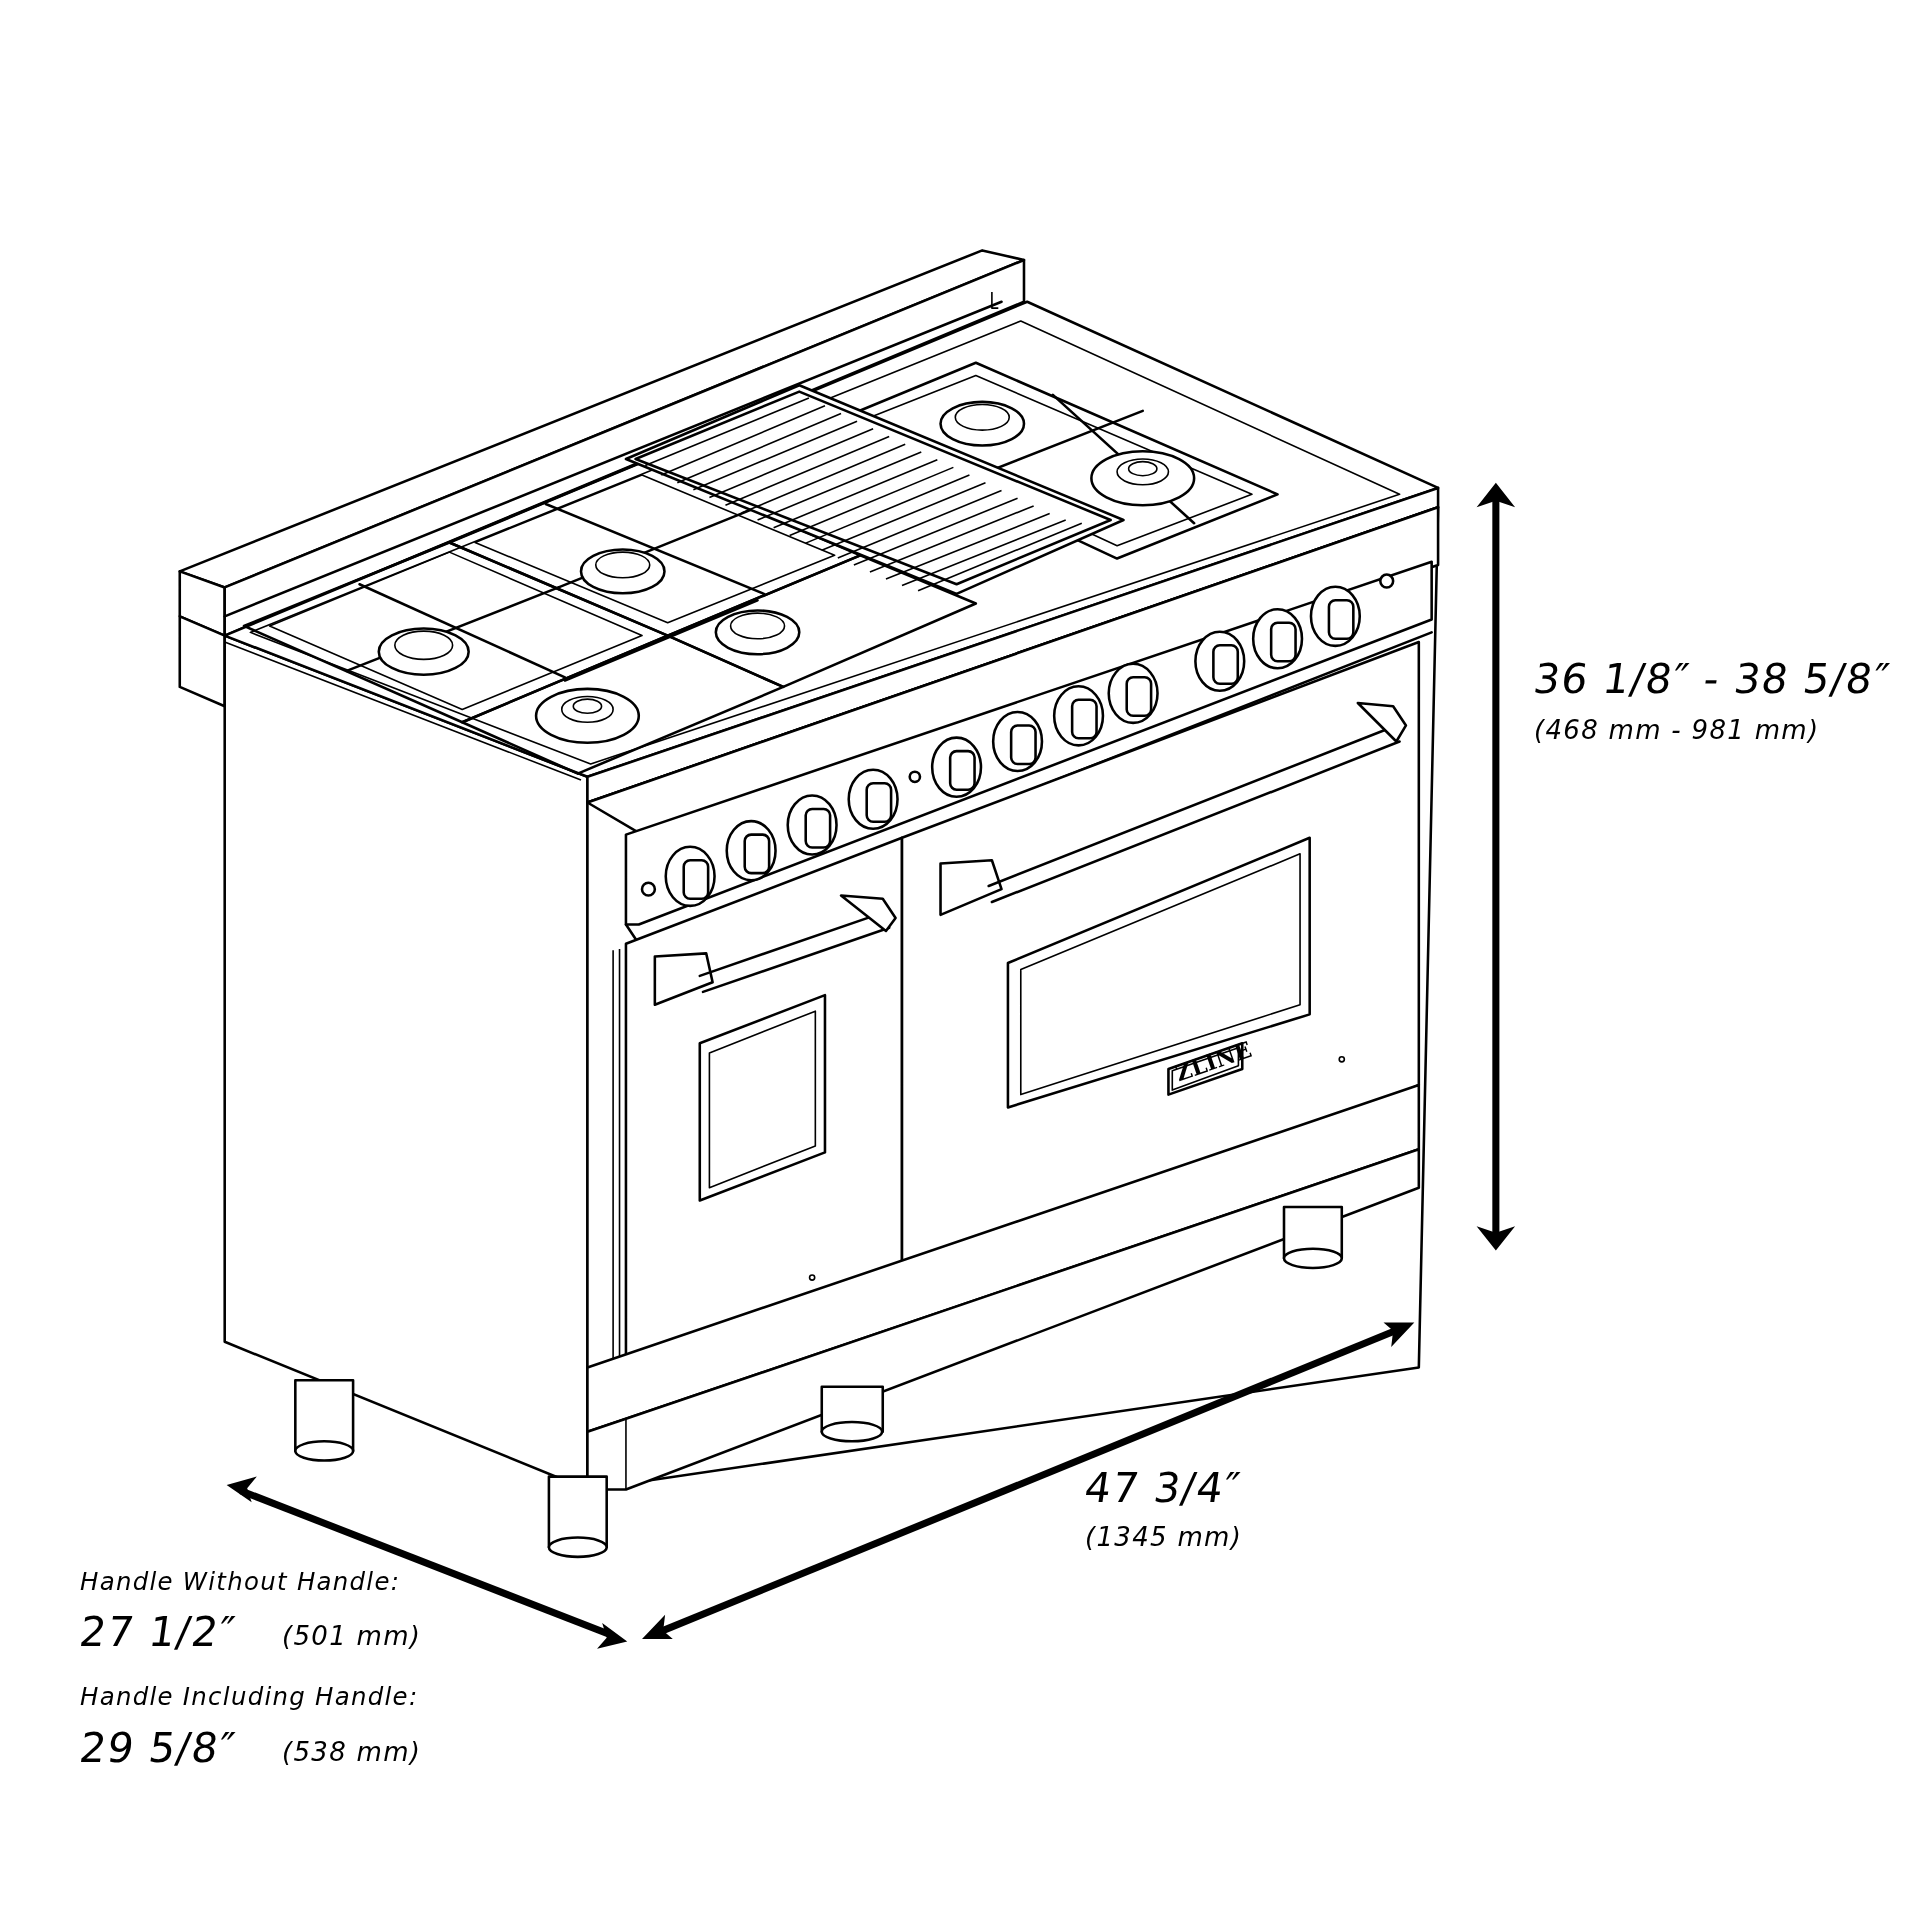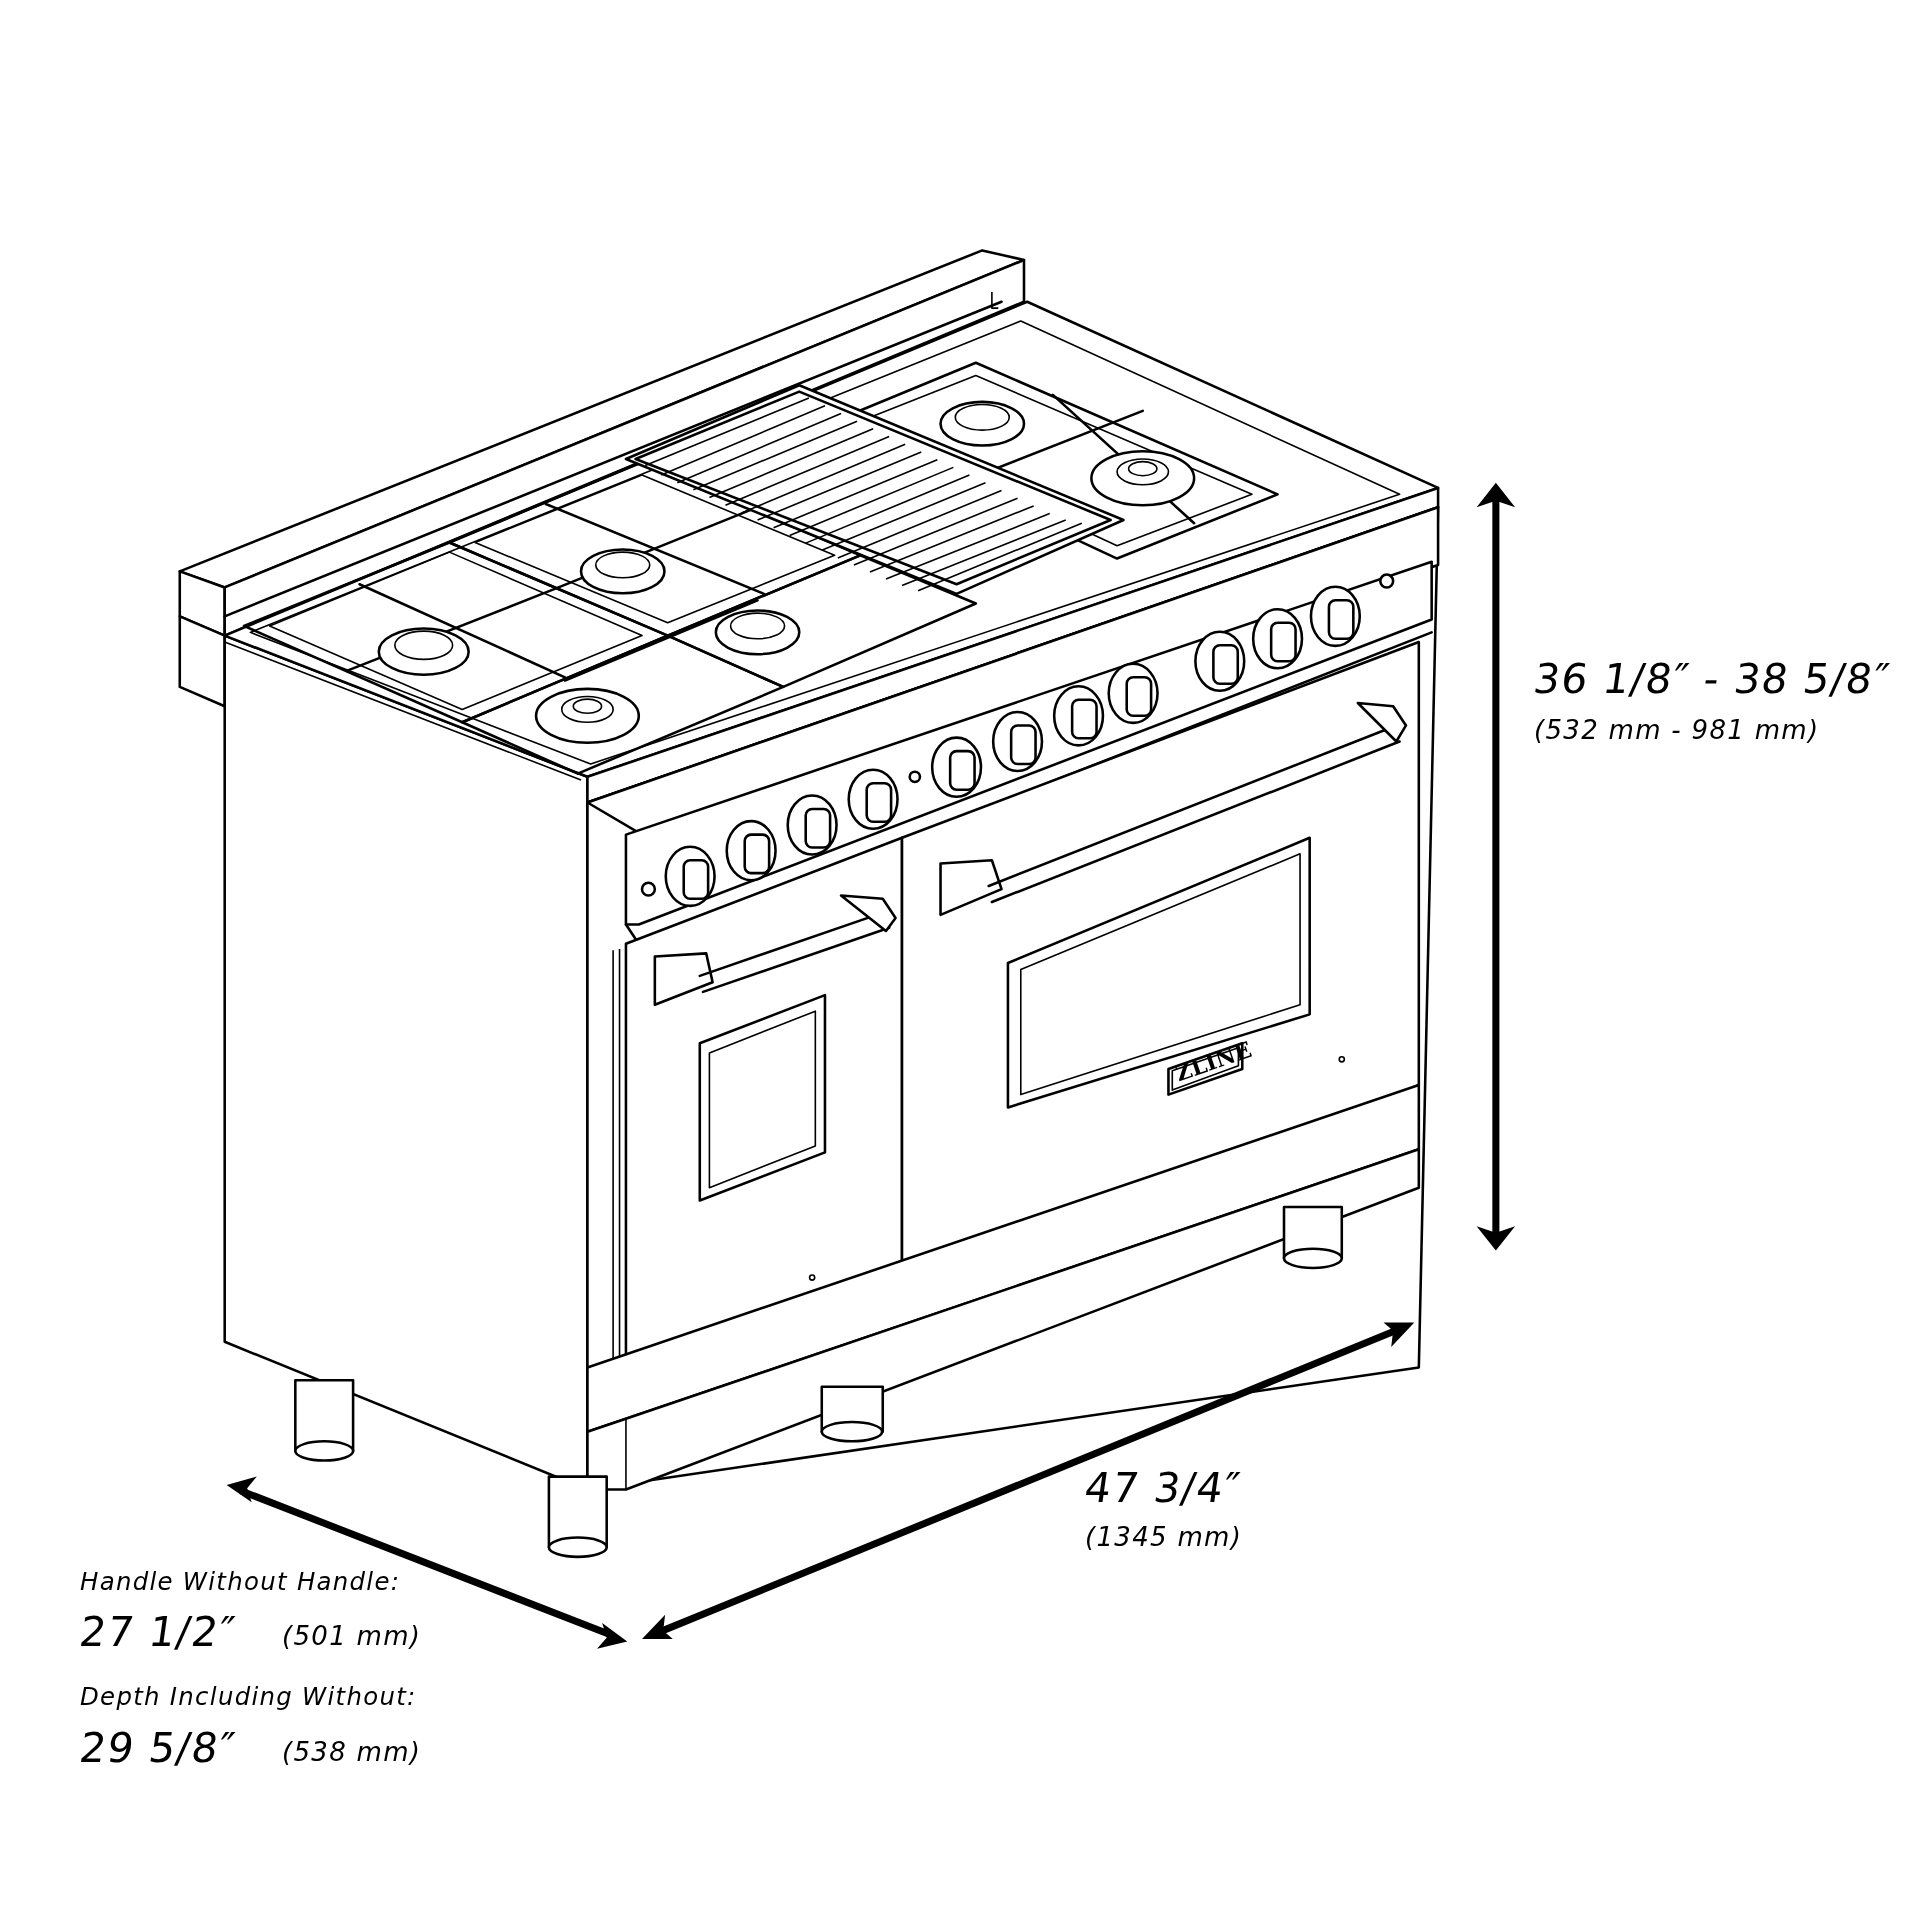"(532 mm - 981 mm)" div.label { text: 532 -> 468 }
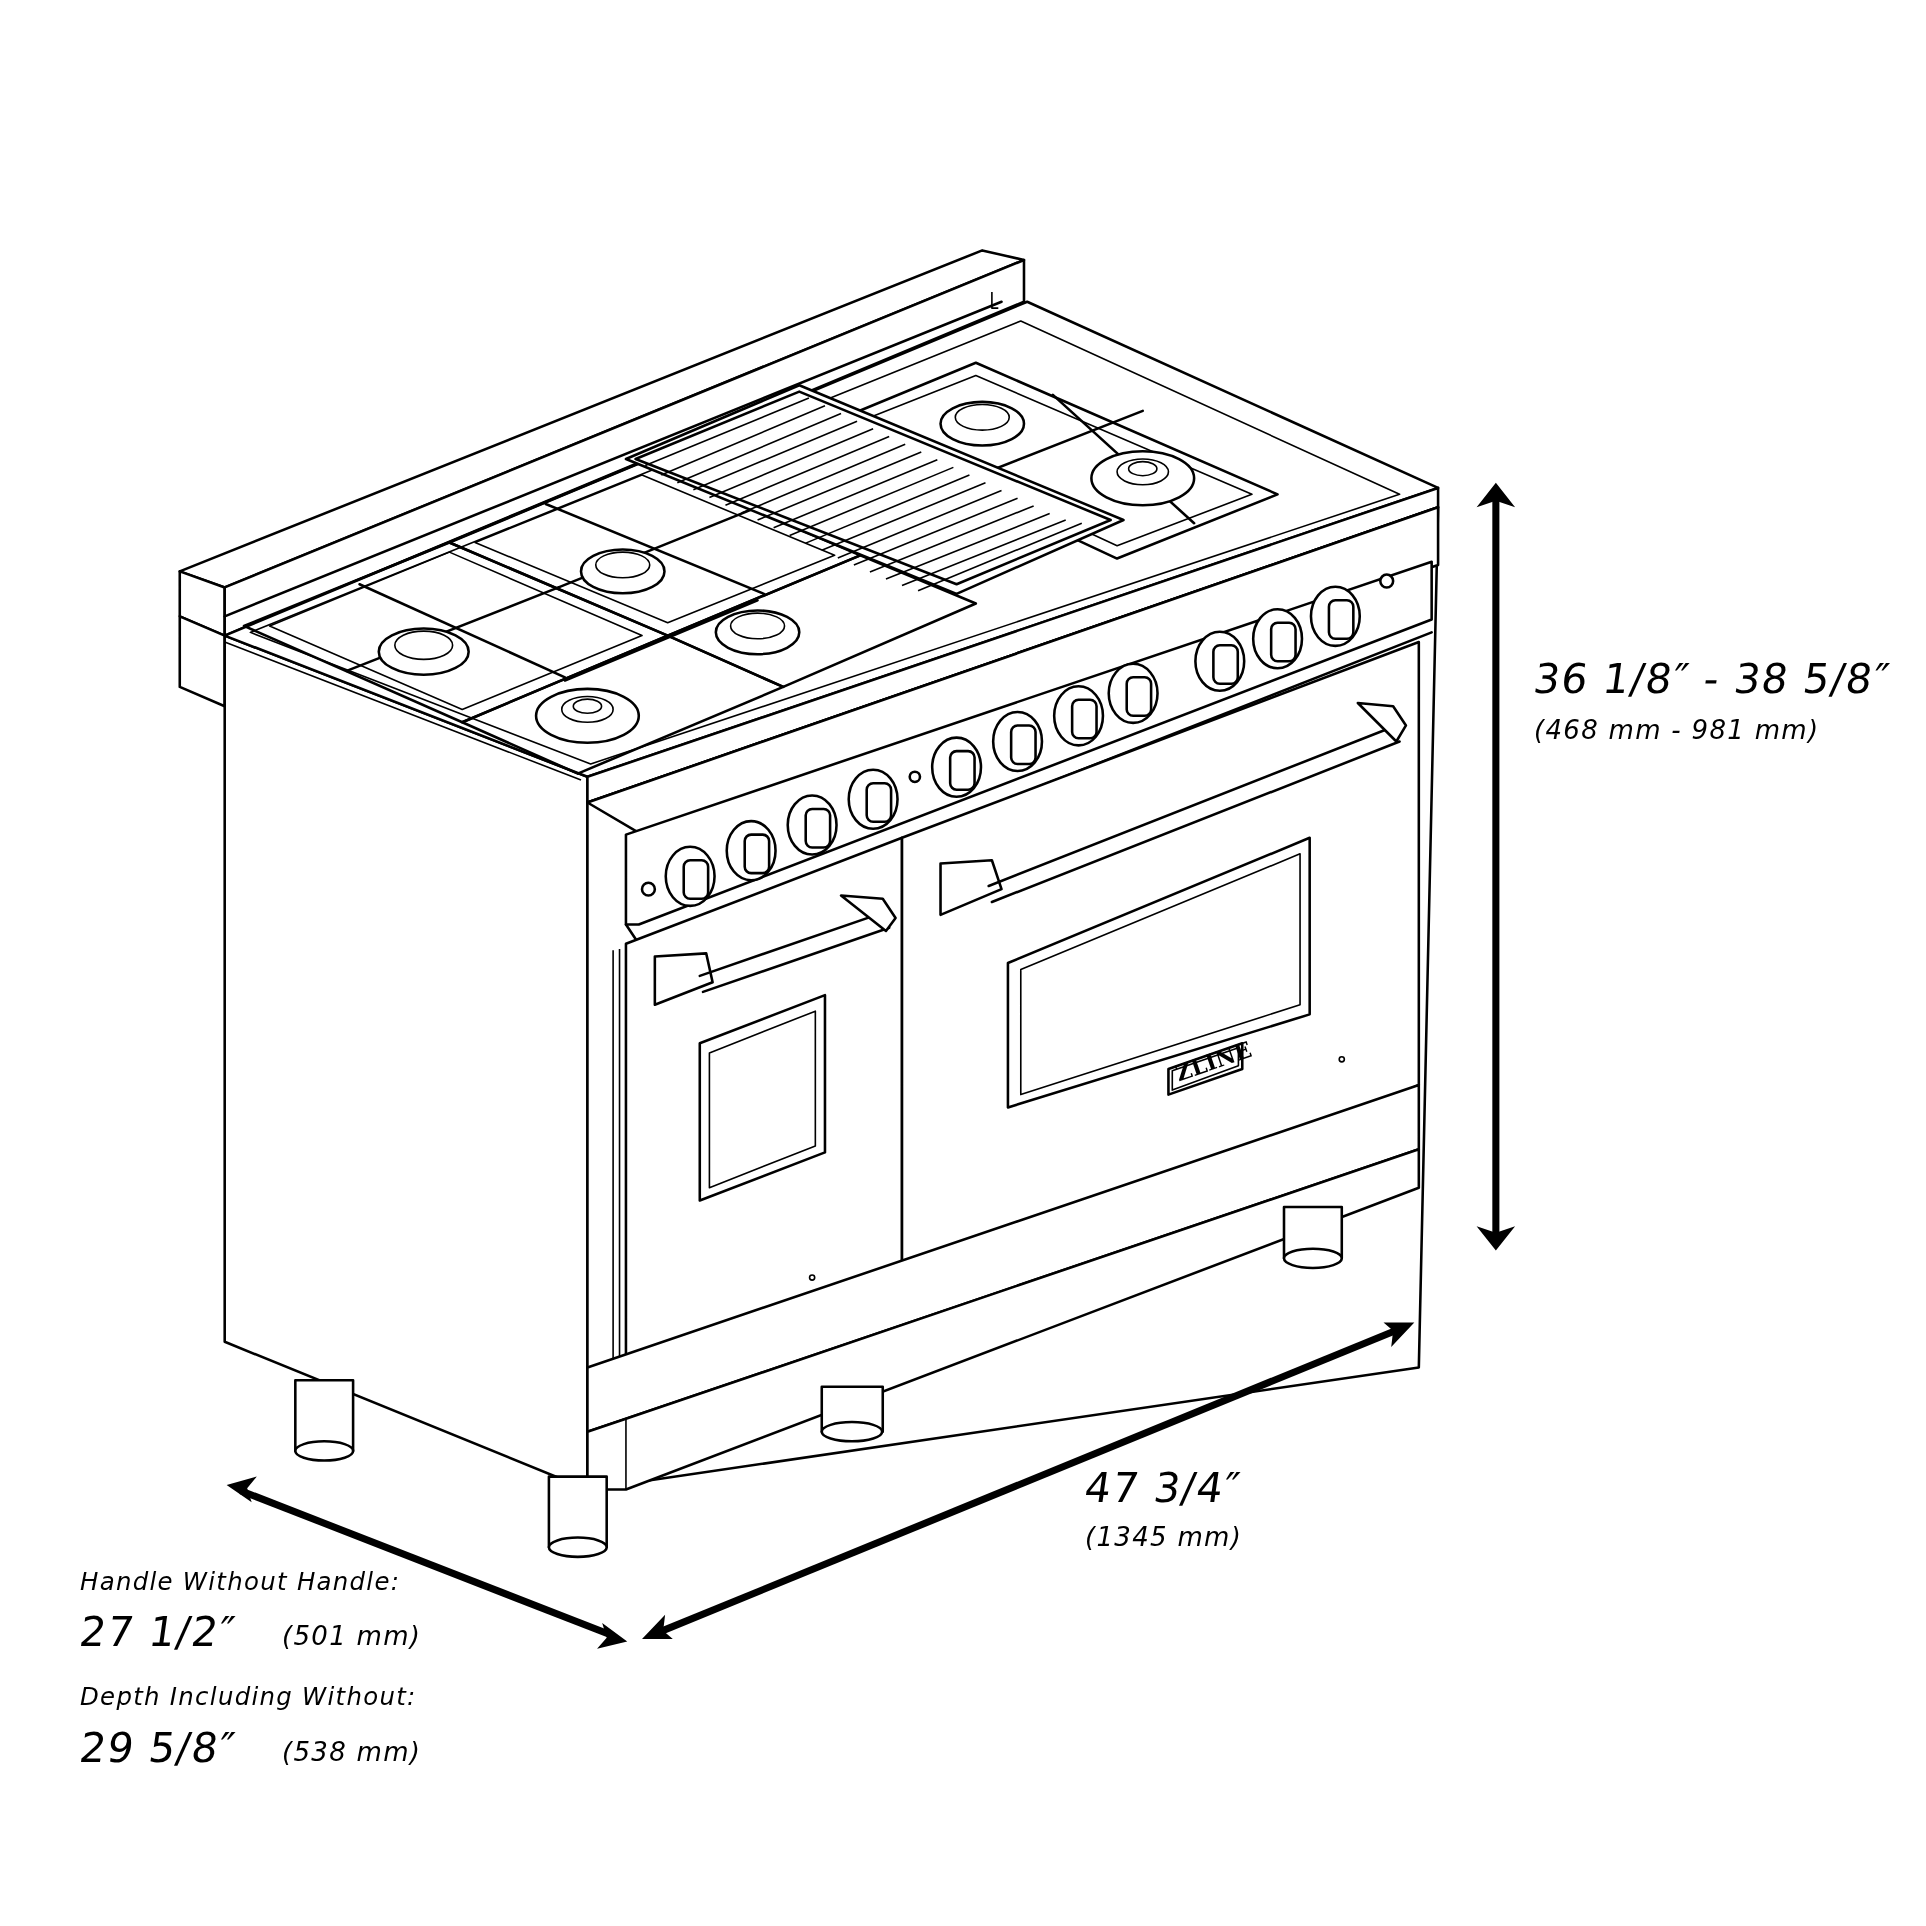"Depth Including Without:" div.label { text: Depth Including Without -> Handle Including Handle }
